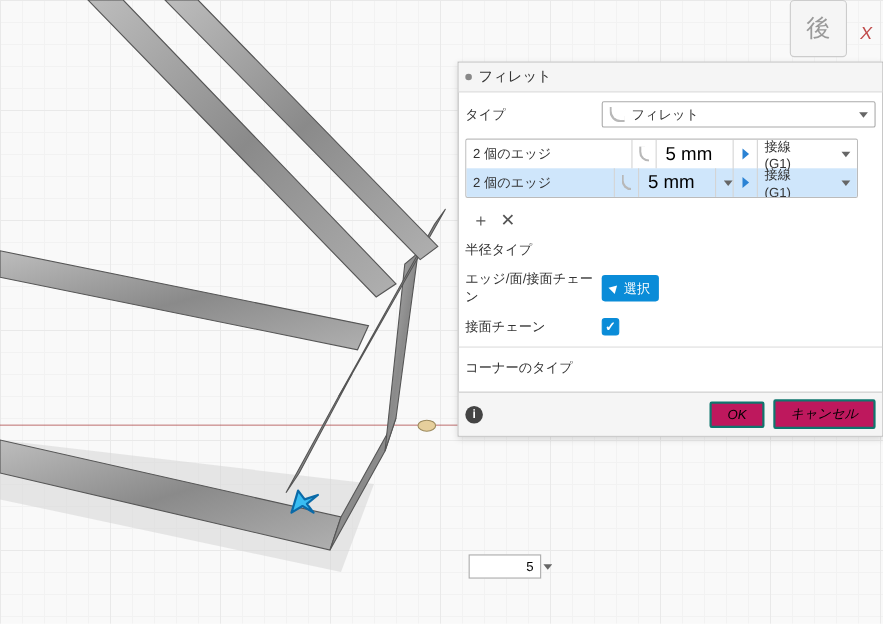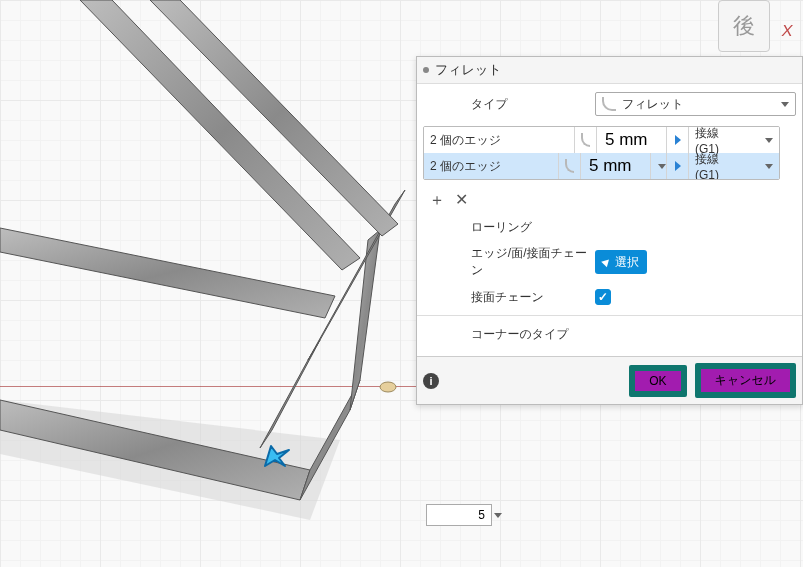"タイプ" .row { margin-left: 48px -> none }
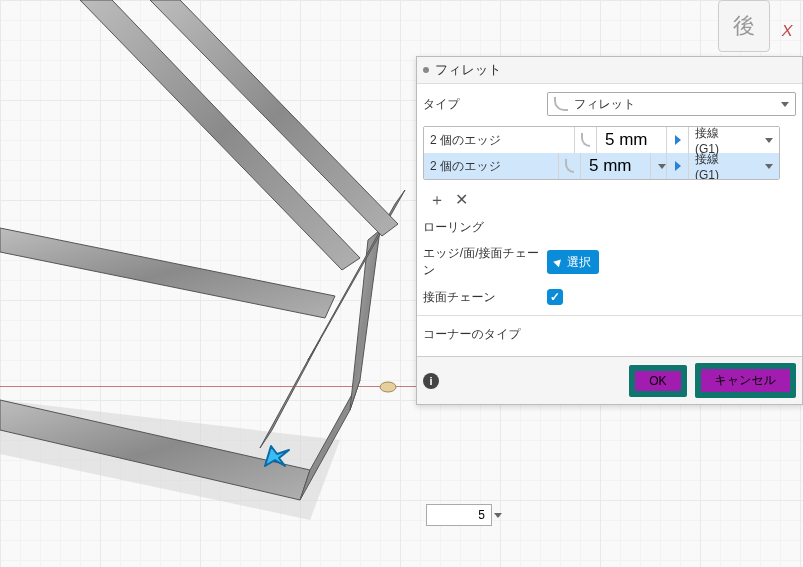"ローリング" span.row-label { text: ローリング -> 半径タイプ }
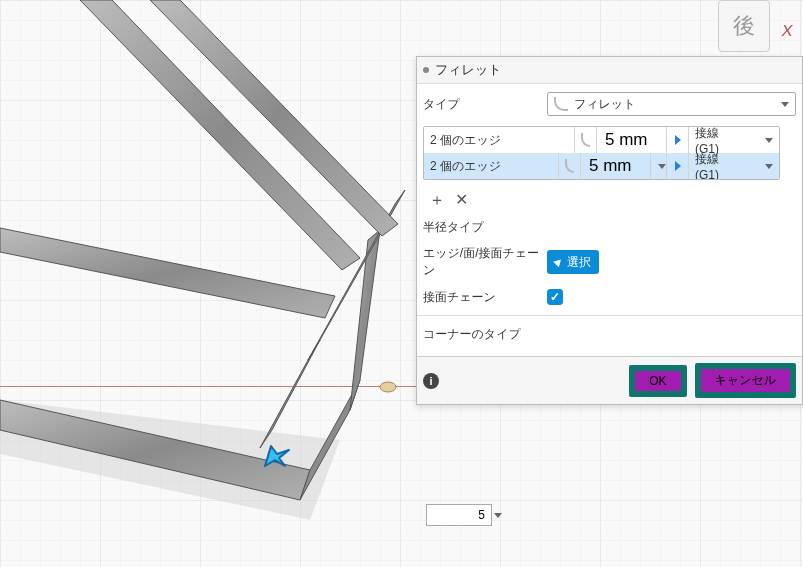"OK" .btn { background: #a21caf -> #be185d; border: 6px solid #0f766e -> 2px solid #0f766e; font-style: none -> italic }
